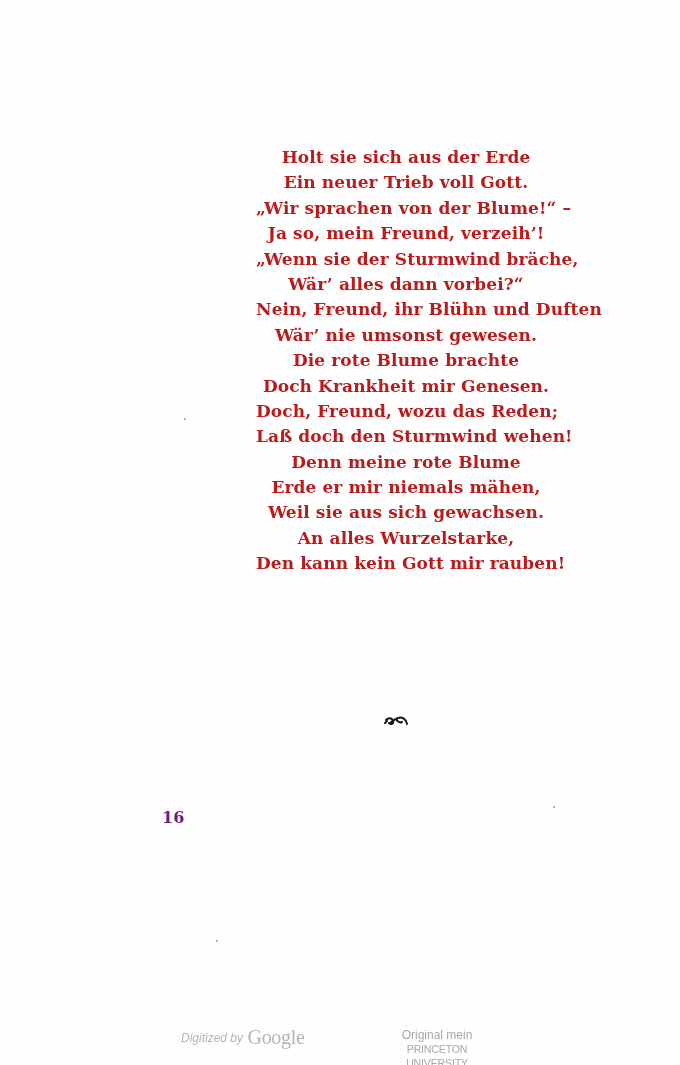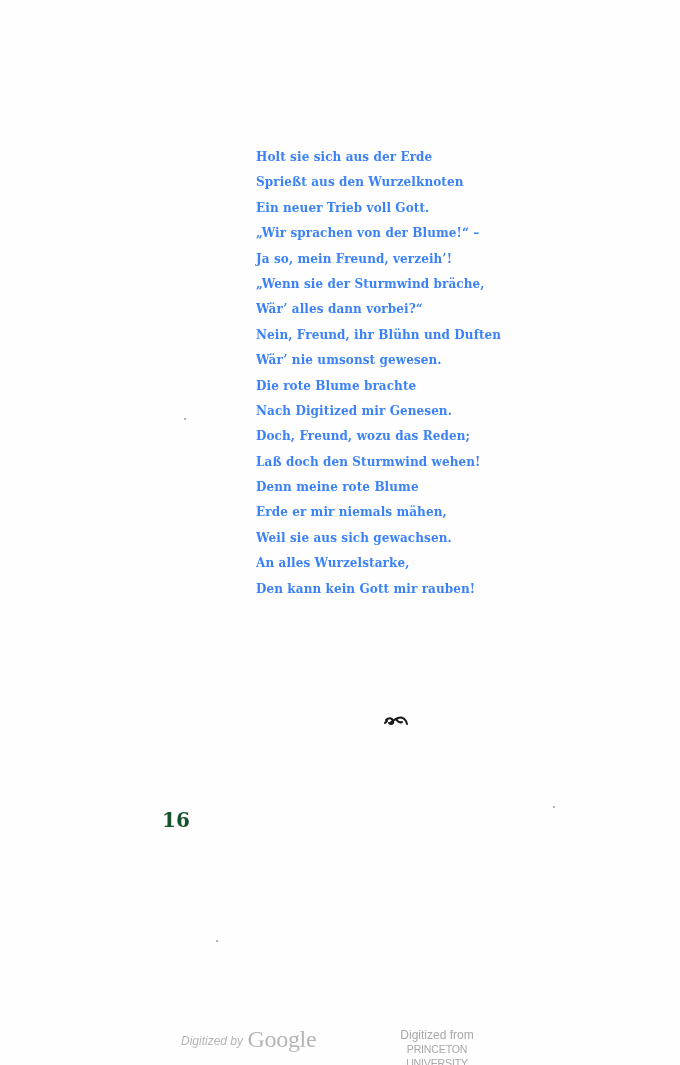"Holt sie sich aus der" .line { color: #3b82f6 -> #b91c1c; font-size: 12px -> 17px; text-align: none -> center }
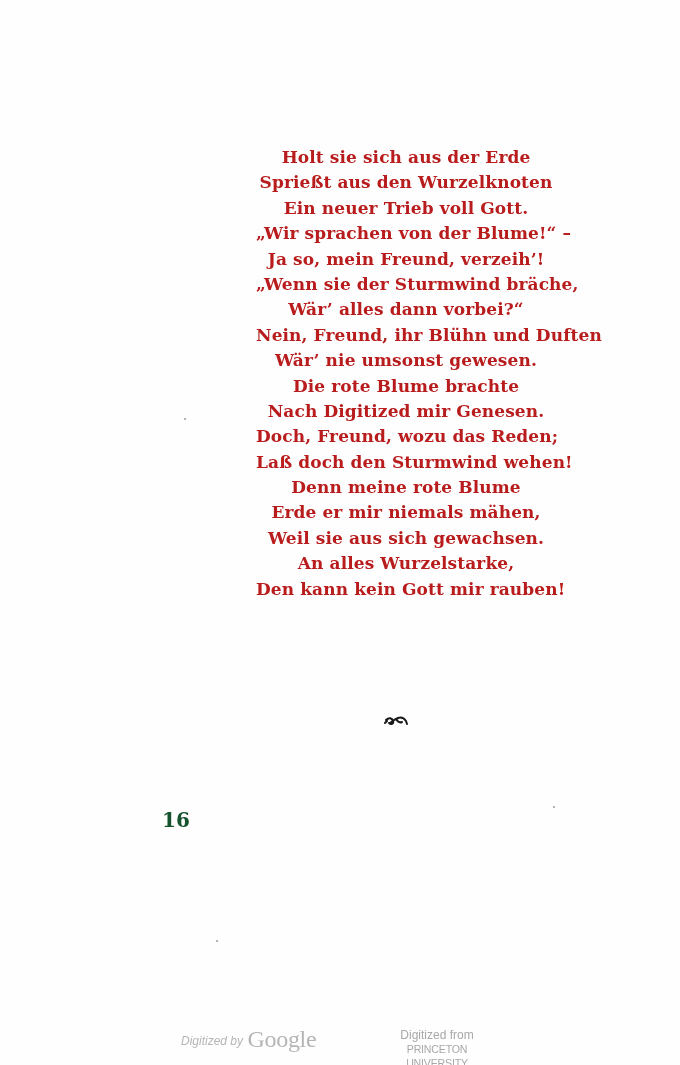"Sprießt aus den Wurzelknoten" span.line { html: <span>Sprießt aus den Wurzelknoten</span> -> none }
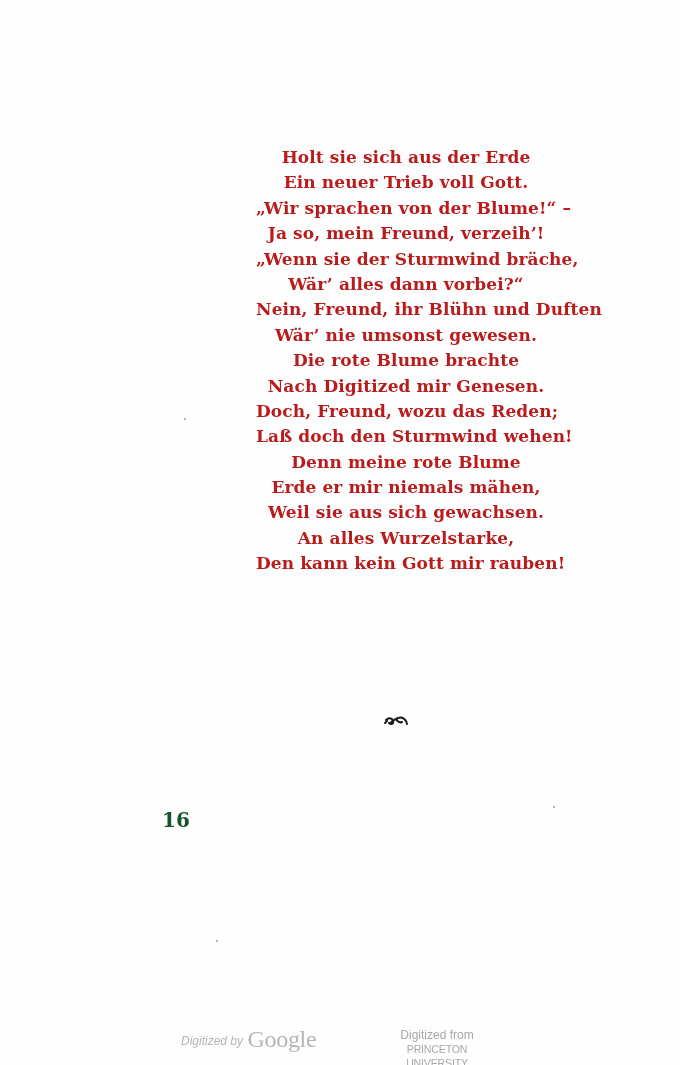"Nach Digitized mir Genesen." span.line { text: Nach Digitized -> Doch Krankheit }
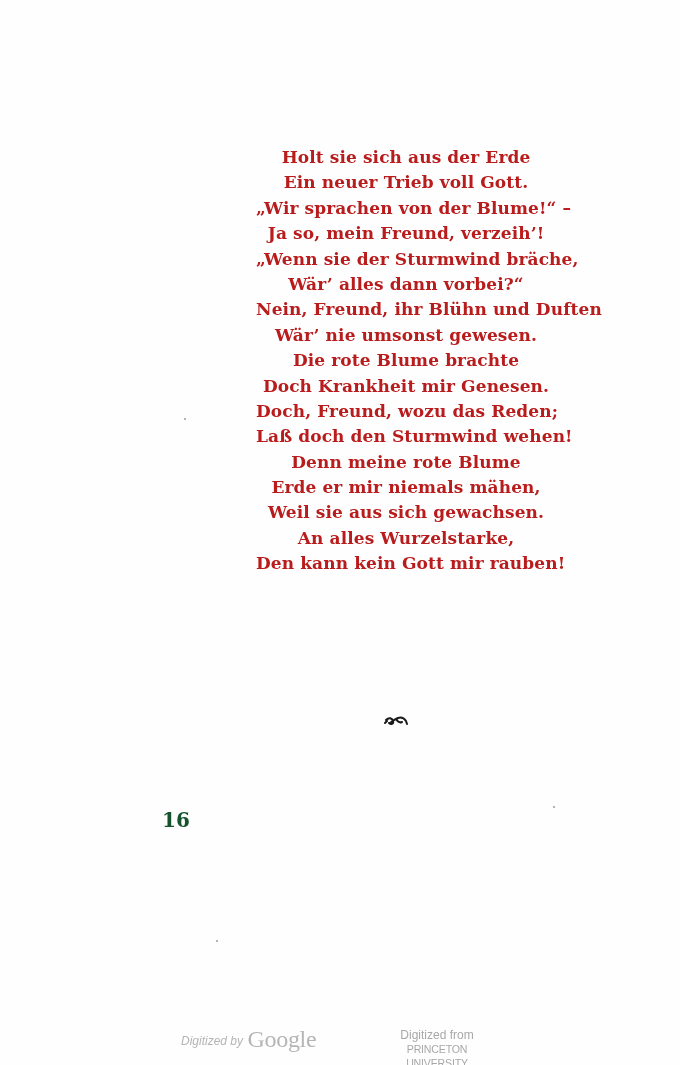"16" .page-number { color: #14532d -> #701a75; font-size: 20px -> 16px }
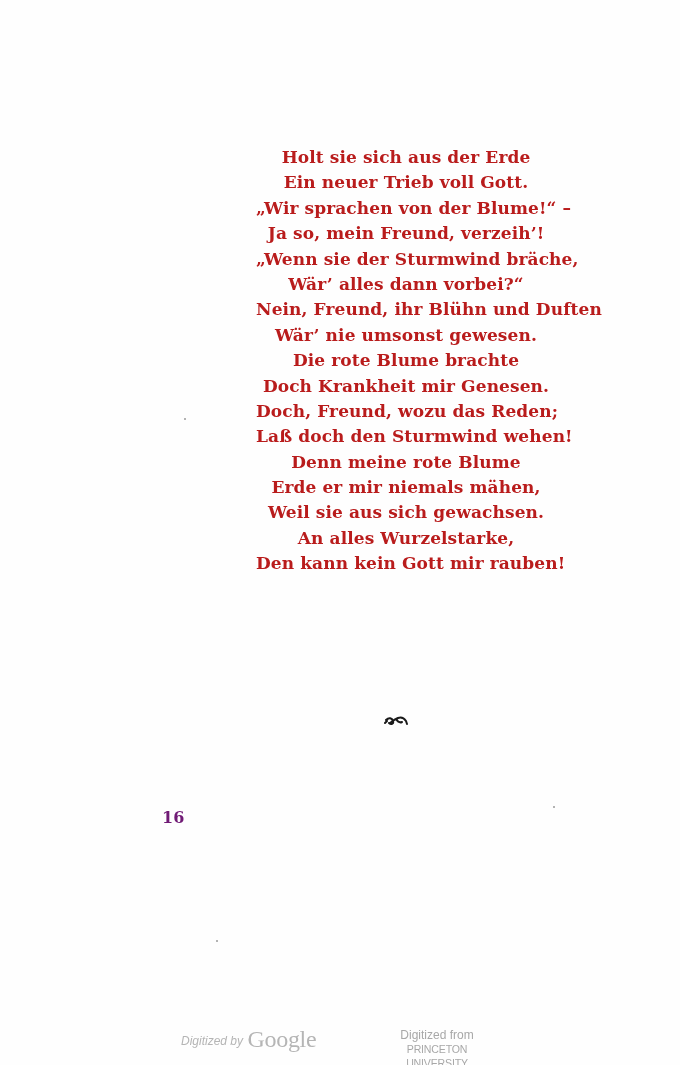"Google" .footer-left .brand { font-size: 24px -> 20px }
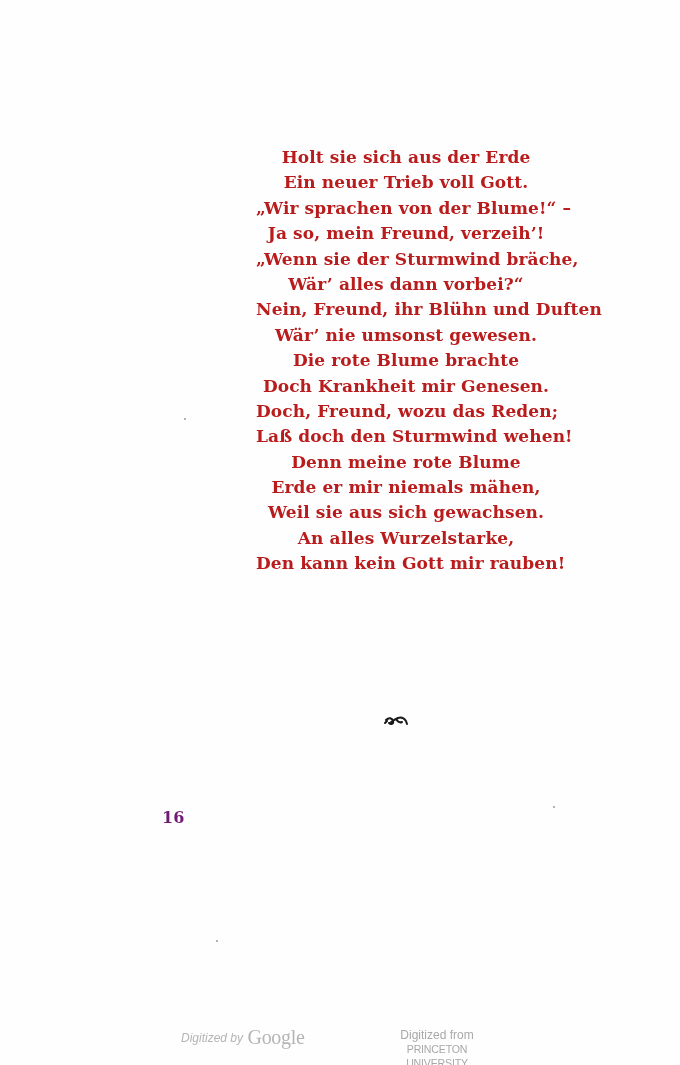"Digitized from" span.line1 { text: Digitized from -> Original mein }
